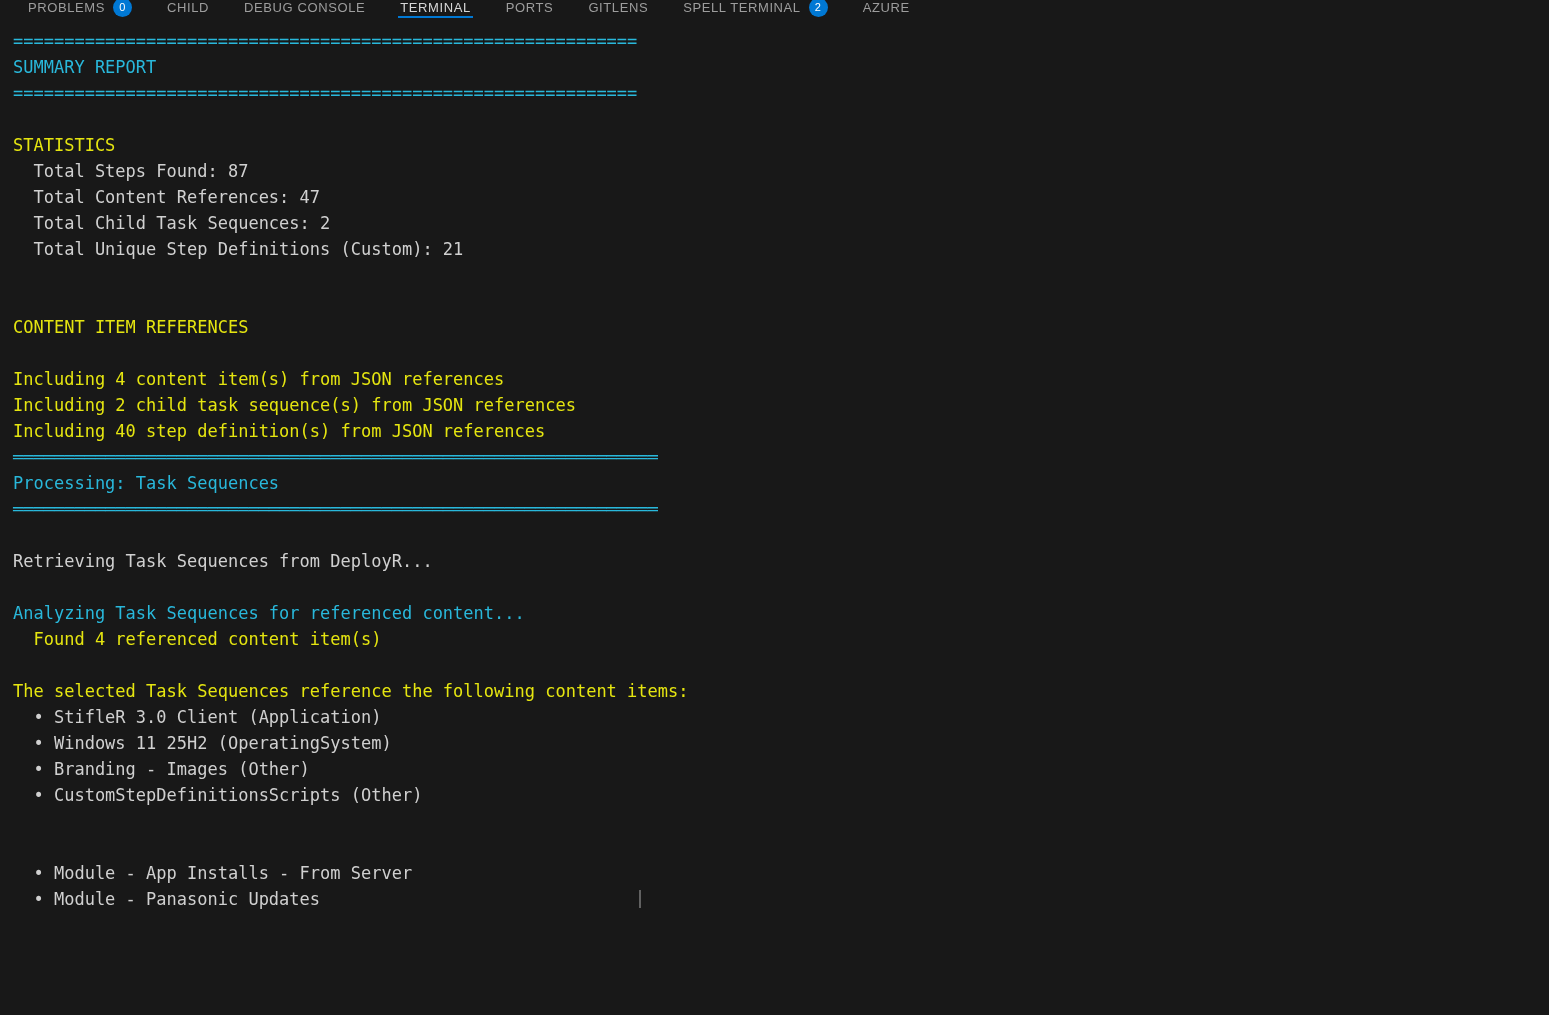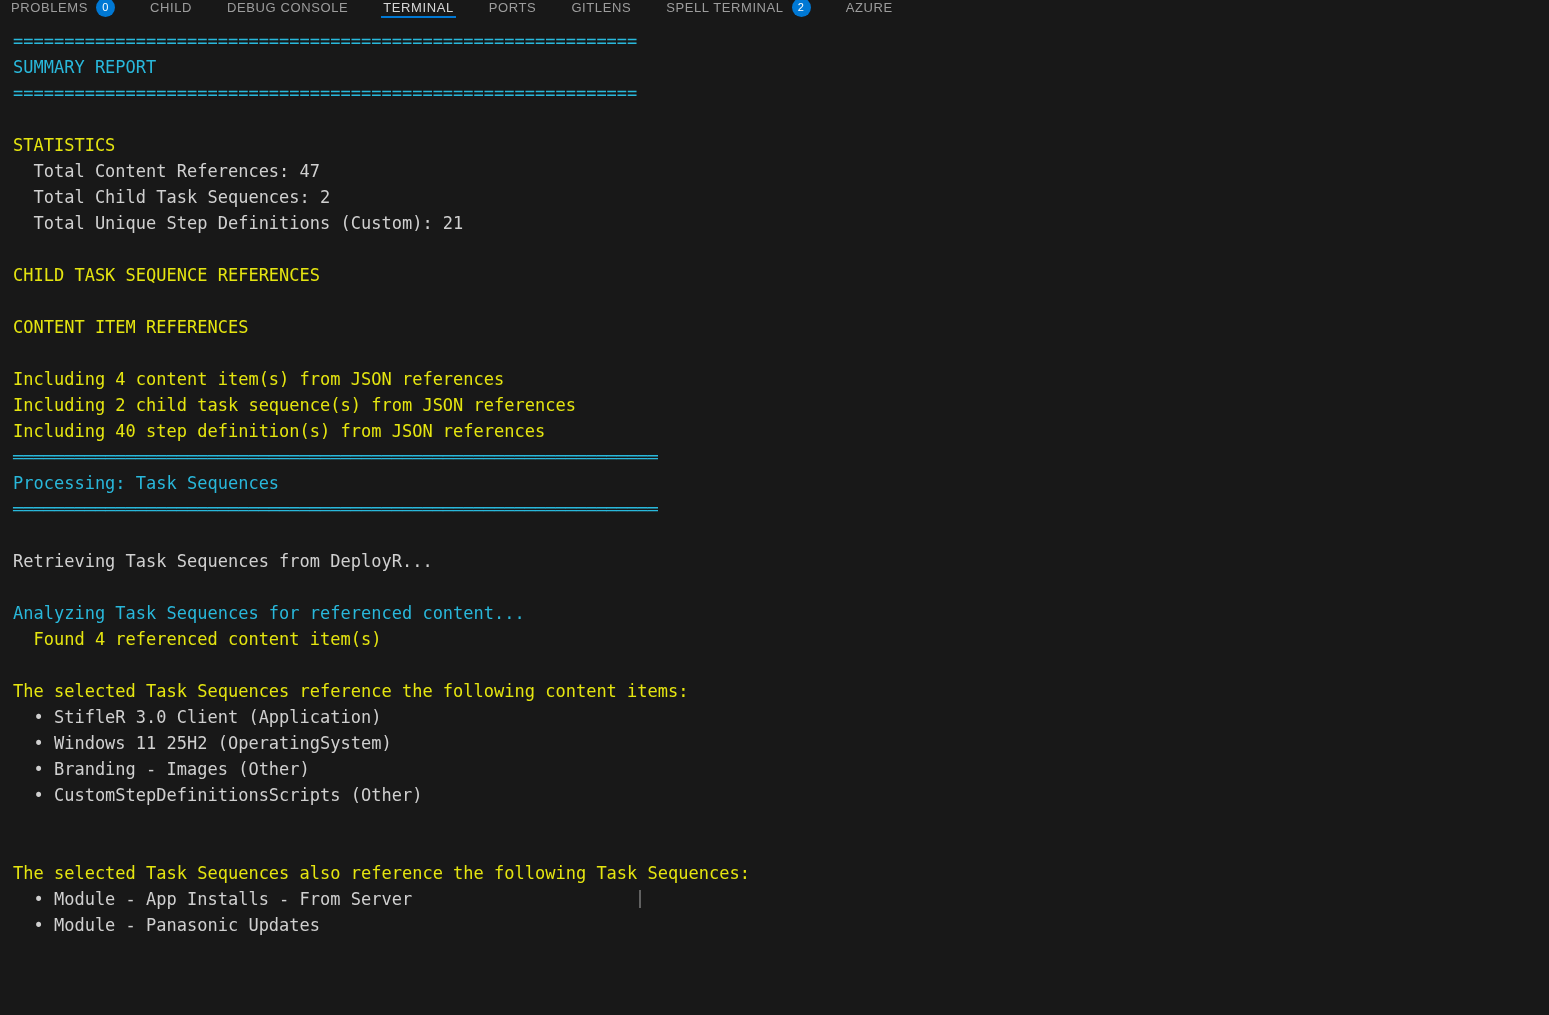"PROBLEMS" .tabbar { padding-left: 11px -> 28px }
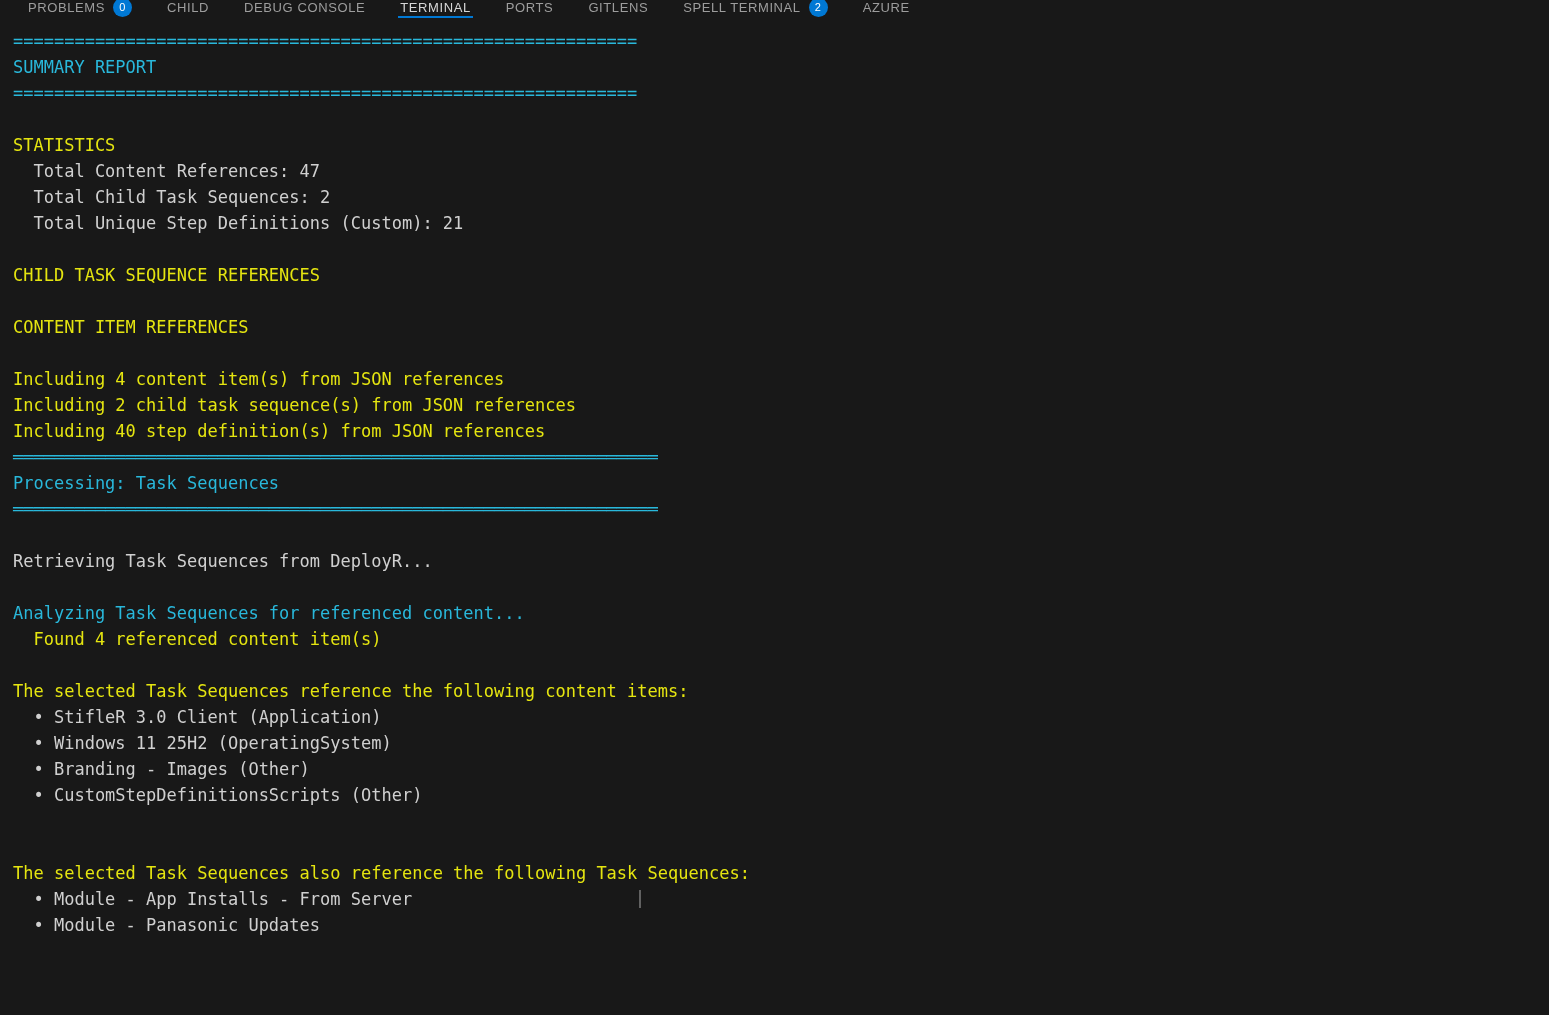"Total Steps Found: 87" div.line { html: none -> <div> Total Steps Found: 87</div> }
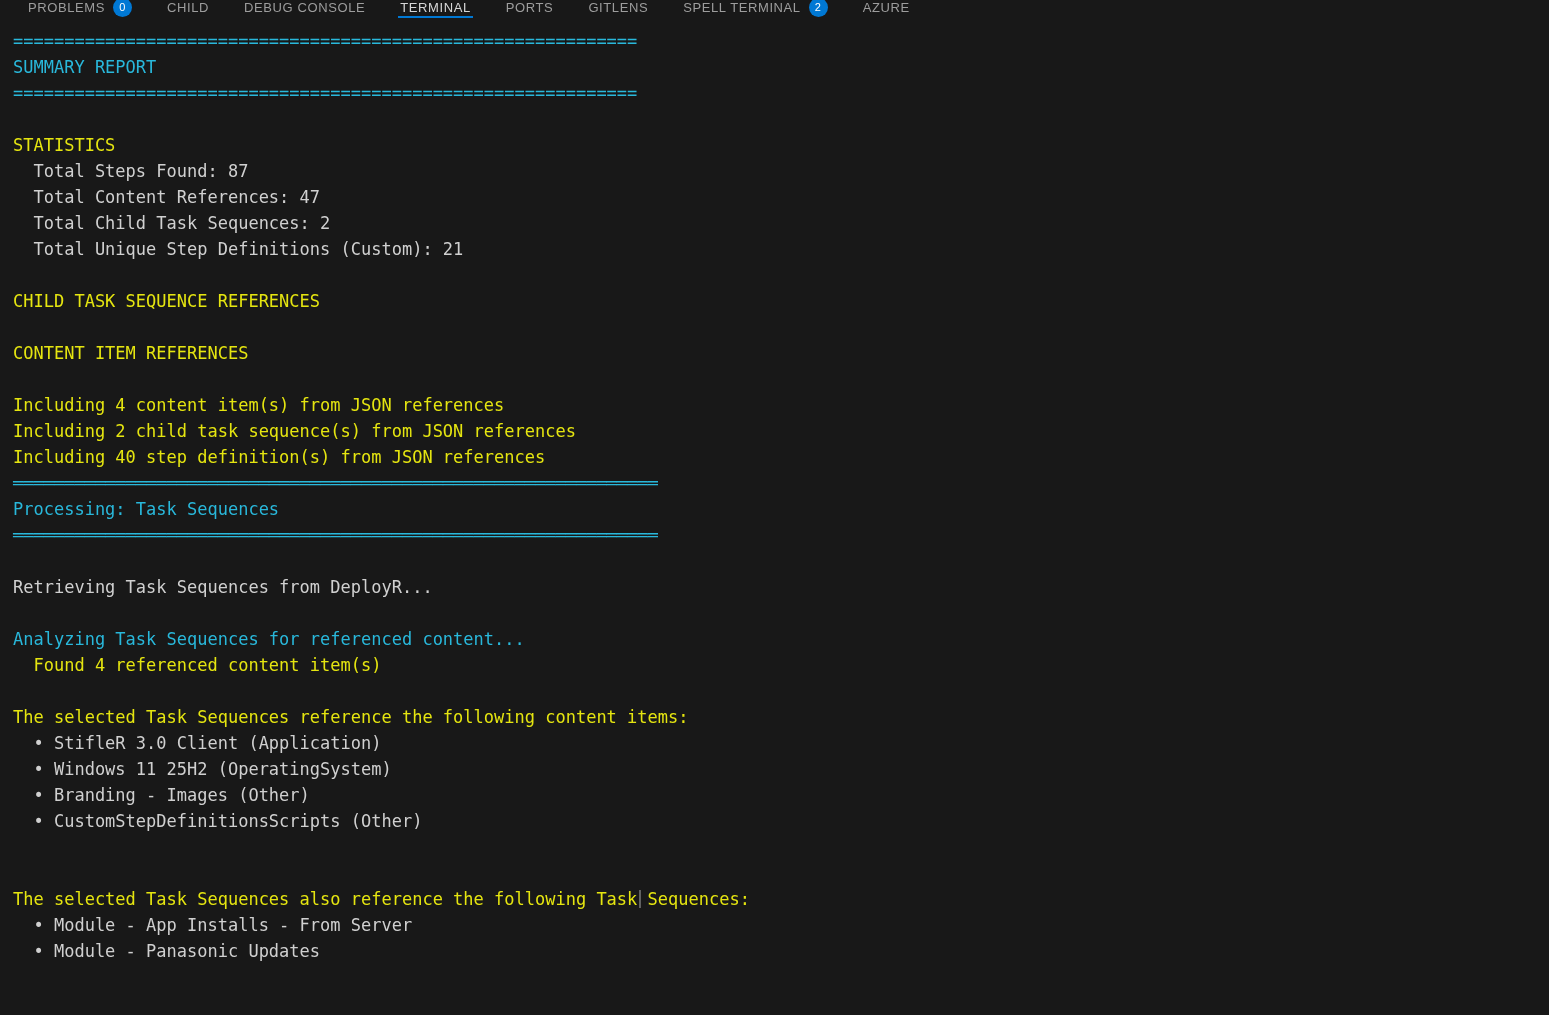"CHILD TASK SEQUENCE REFERENCES" div.line { html: <div>CHILD TASK SEQUENCE REFERENCES</div> -> none }
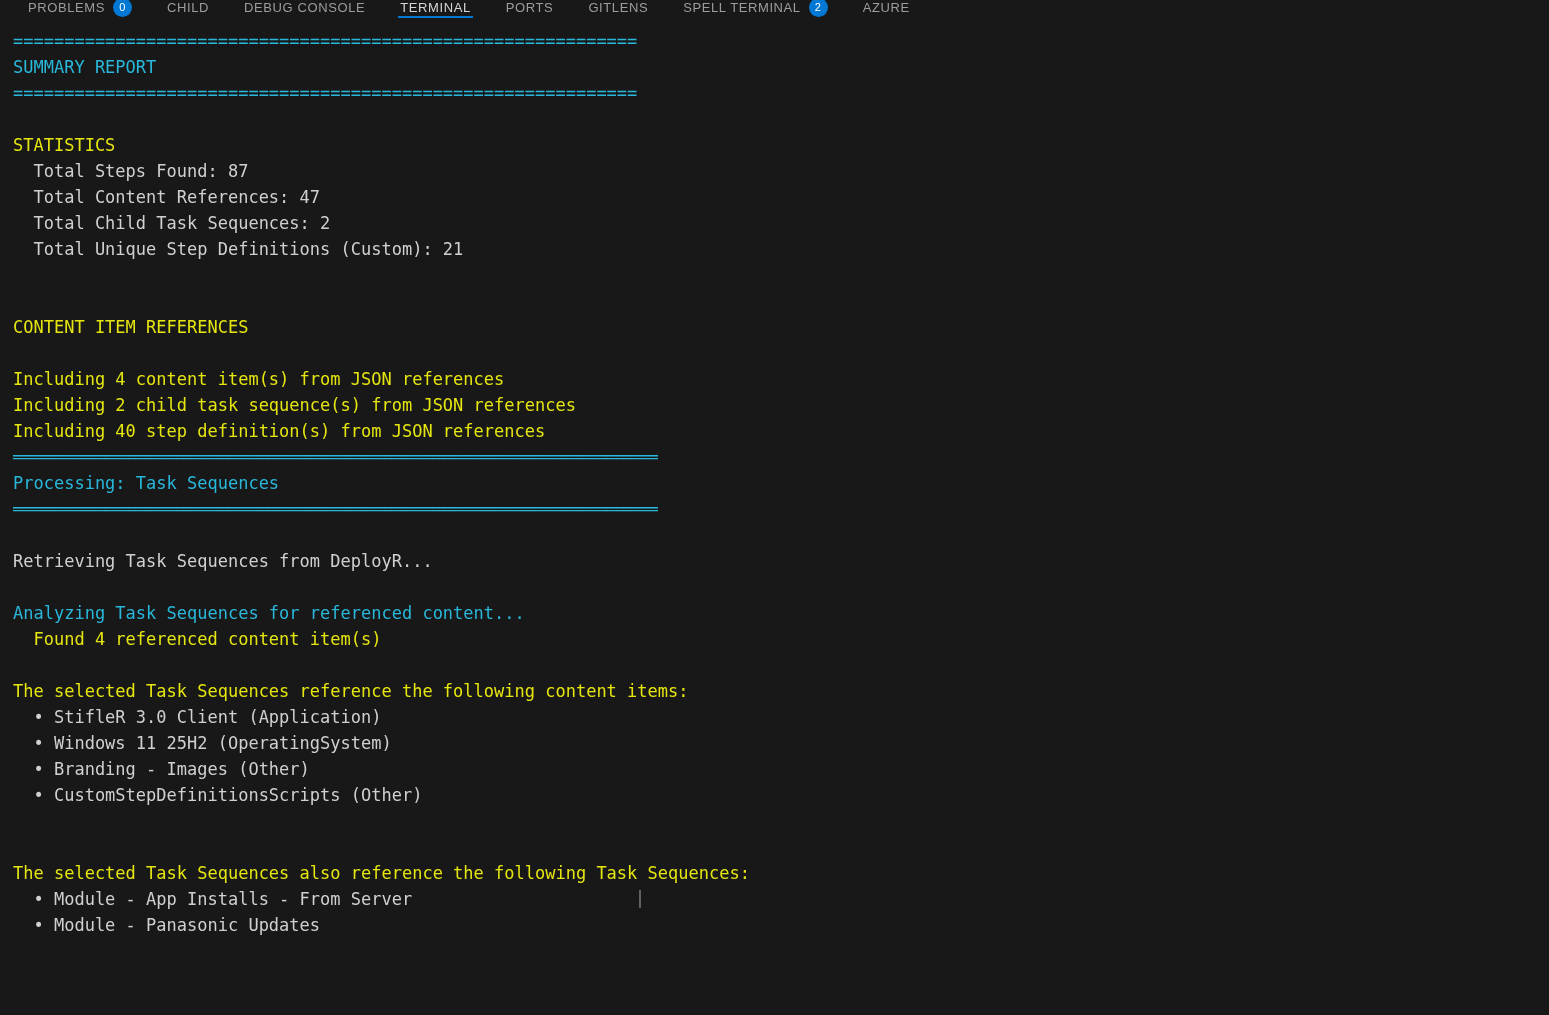"The selected Task Sequences also" div.line { html: <div>The selected Task Sequences also reference the following Task Sequences:</div> -> none }
